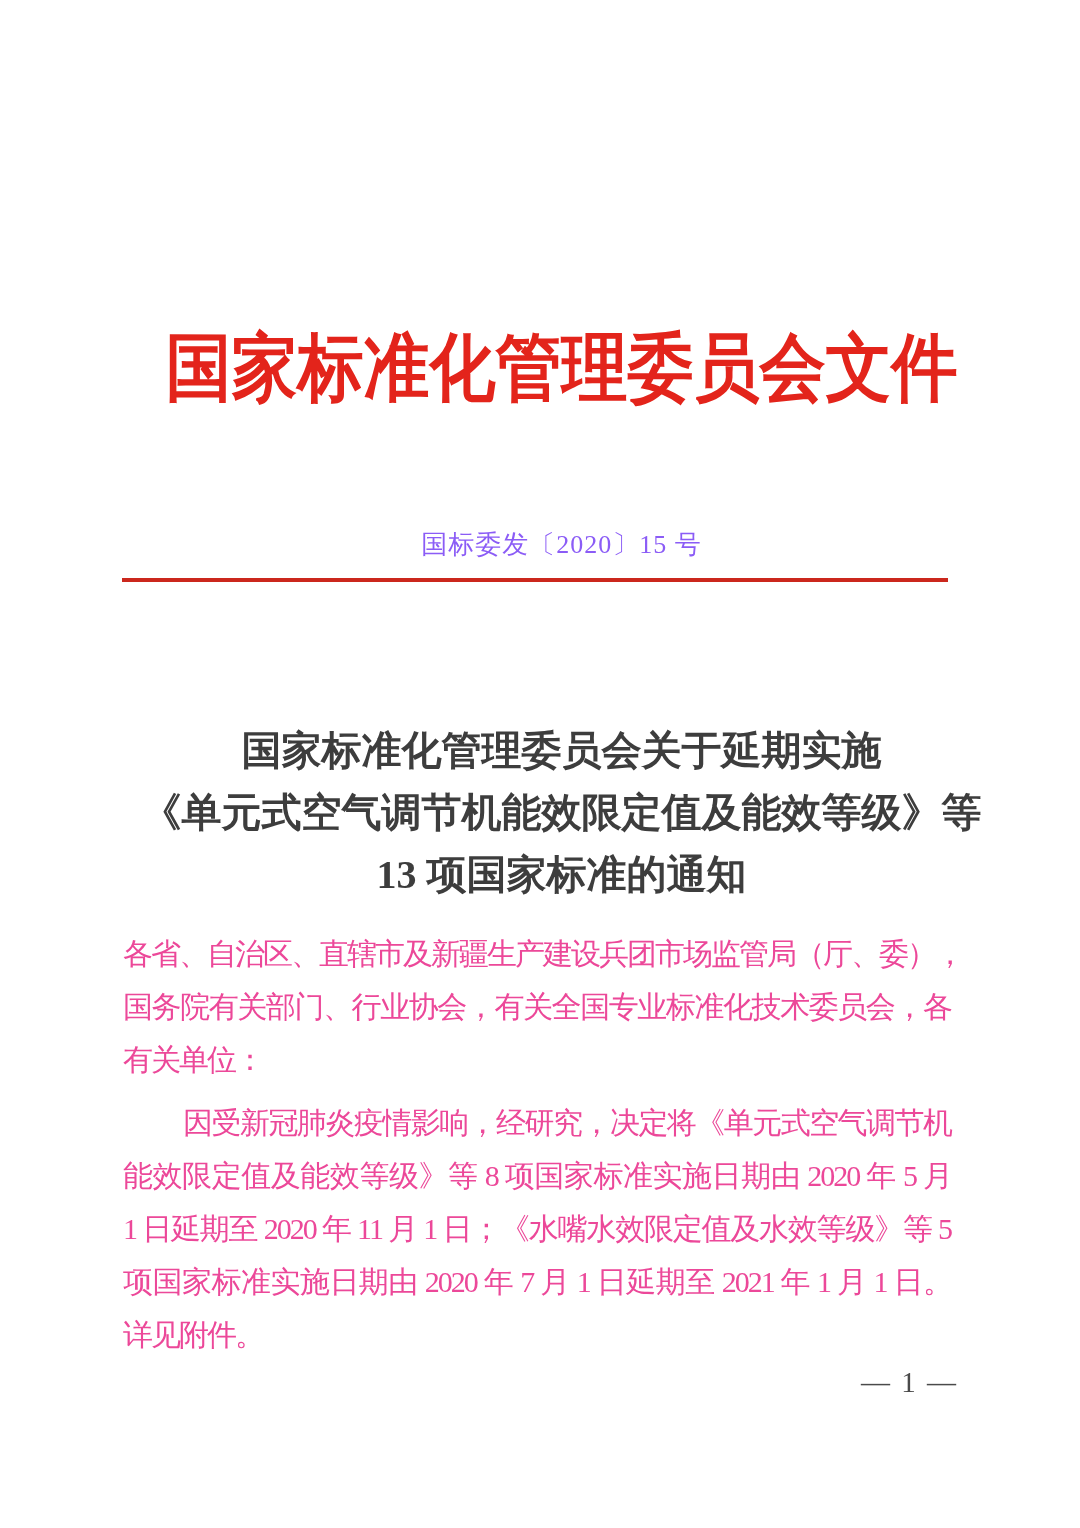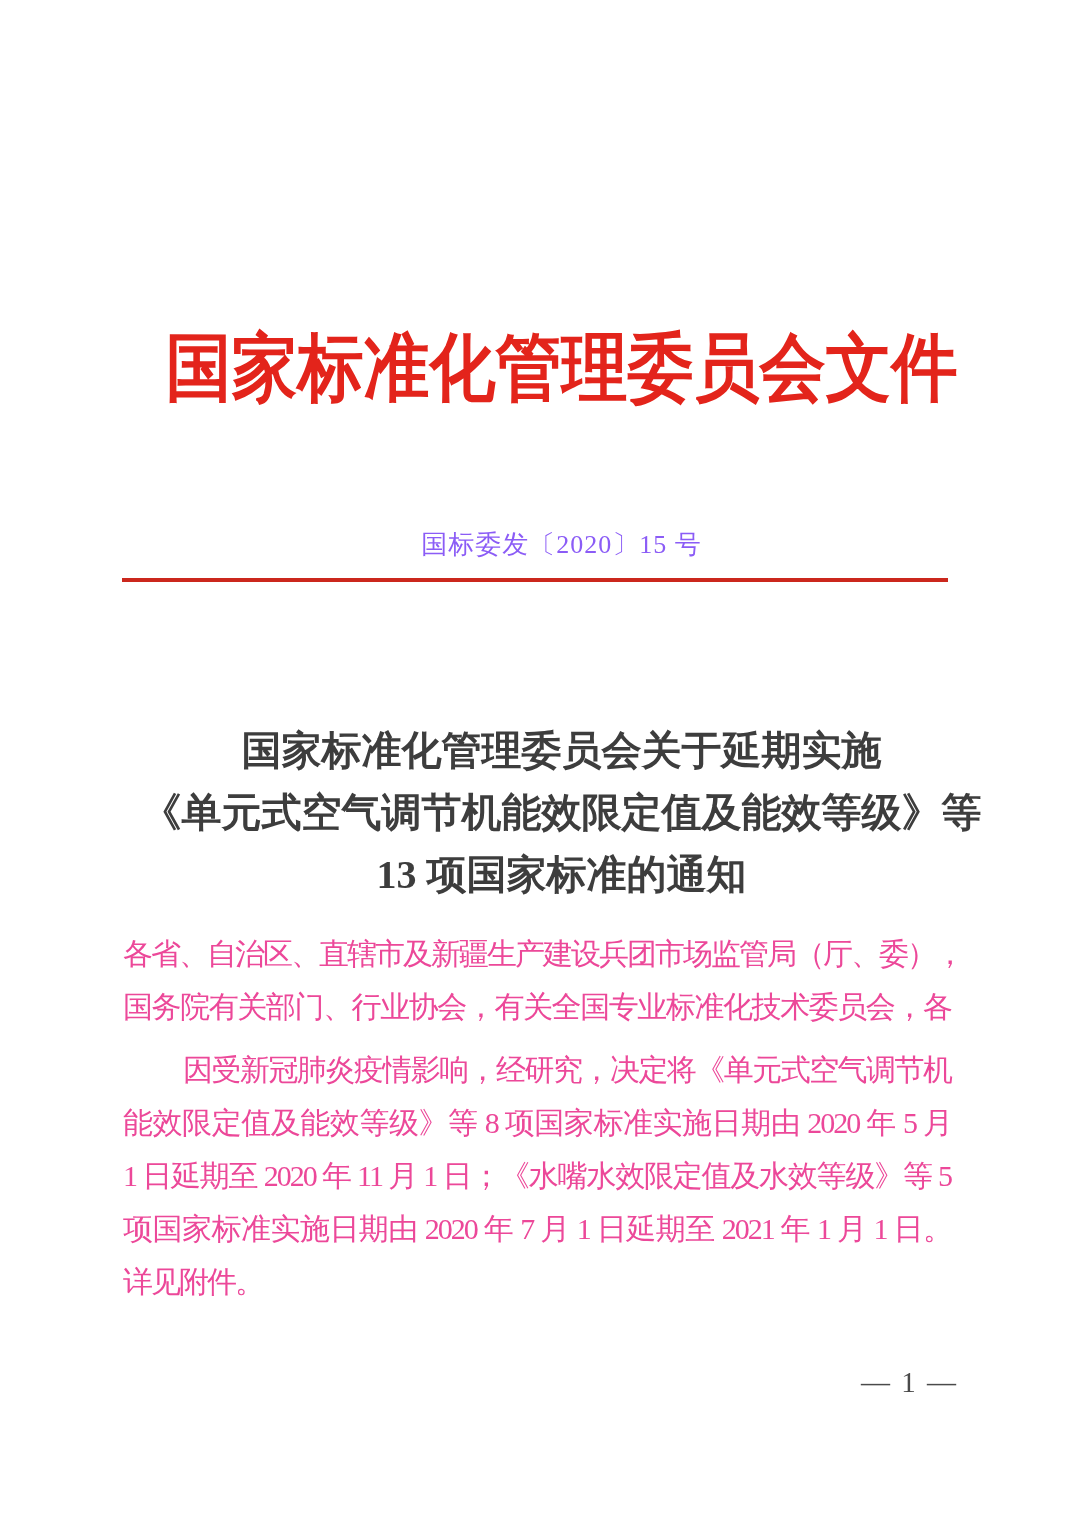"有关单位：" div.b-line { html: none -> <div>有关单位：</div> }
